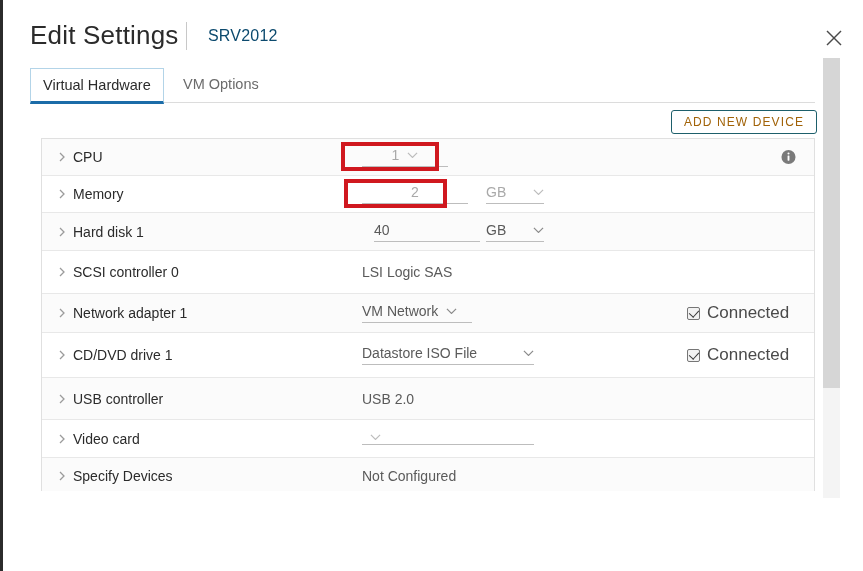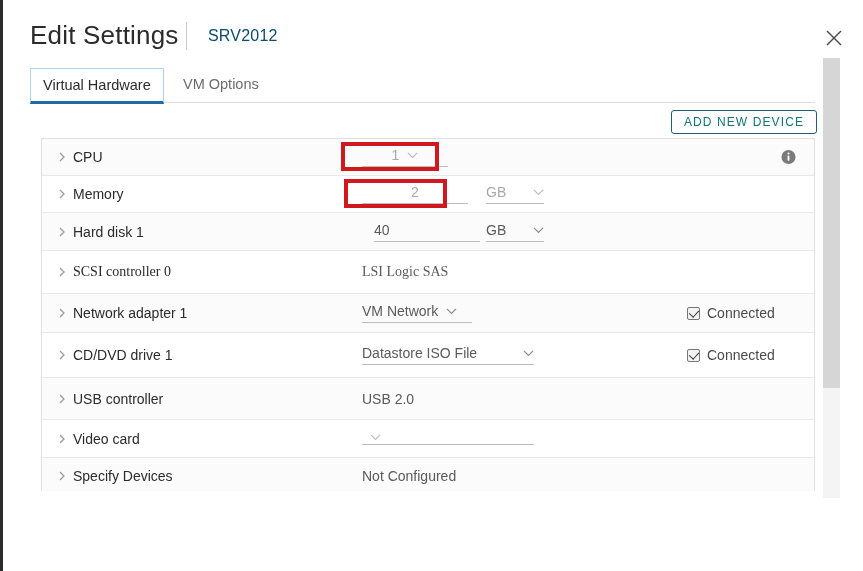"ADD NEW DEVICE" .add-device-btn { color: #0f766e -> #a16207 }
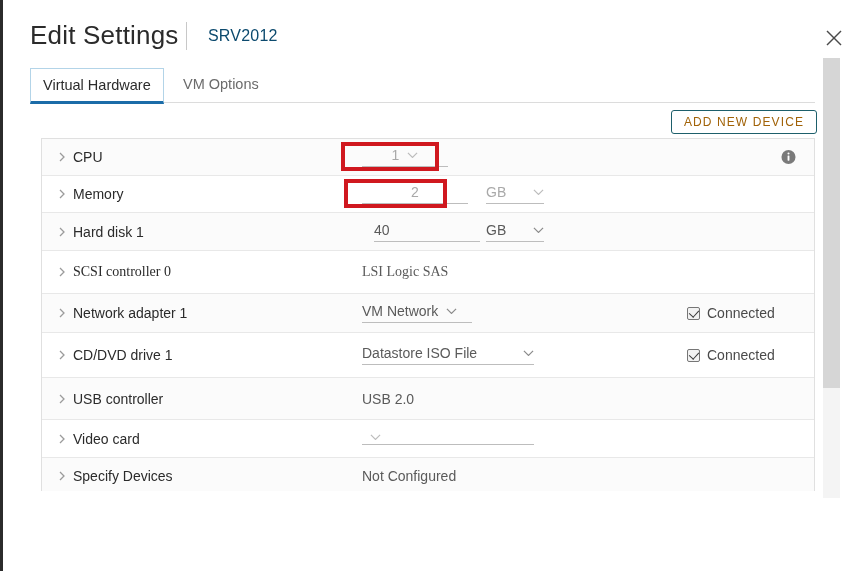"SCSI controller 0" div.row { font-family: Liberation Serif, serif -> none }
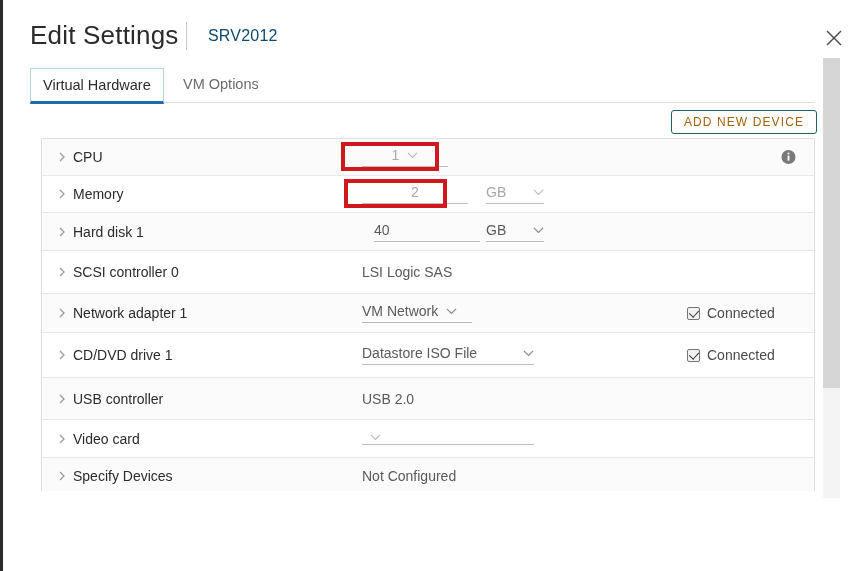"Connected" .cb-label { font-size: 14px -> 17px }
